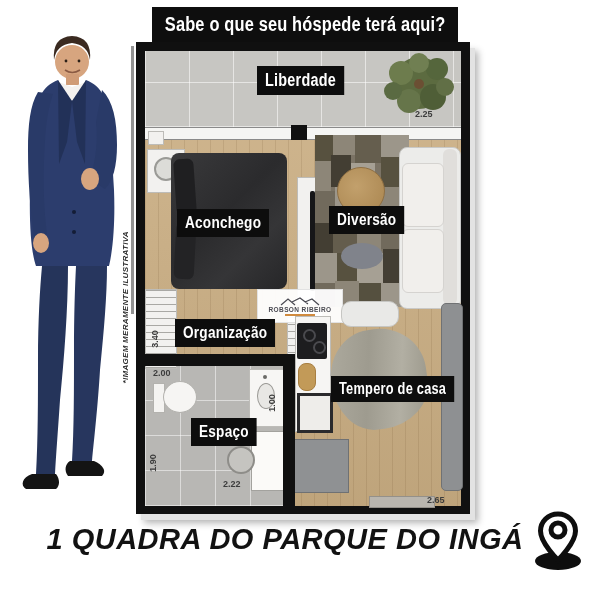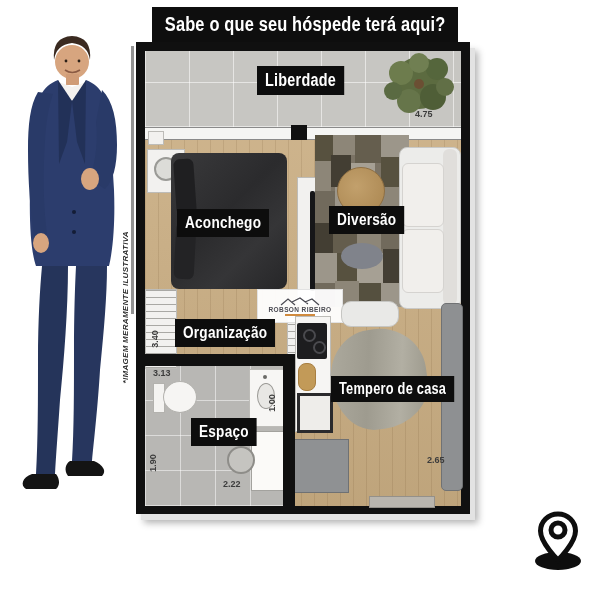"4.75" span.abs { text: 4.75 -> 2.25 }
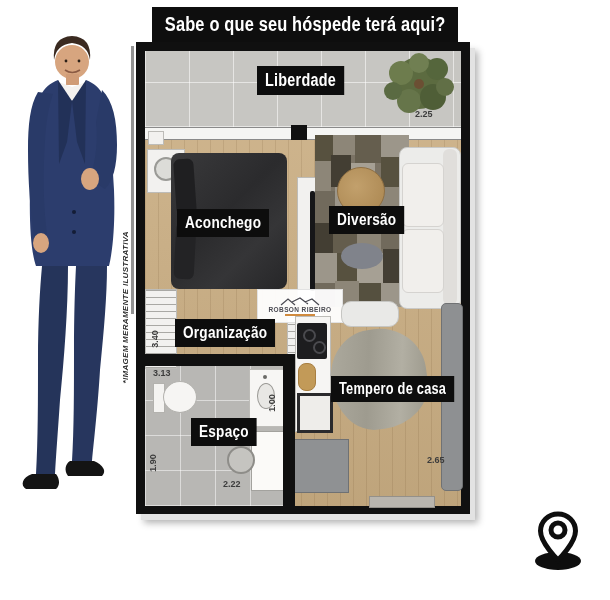"3.13" span.abs { text: 3.13 -> 2.00 }
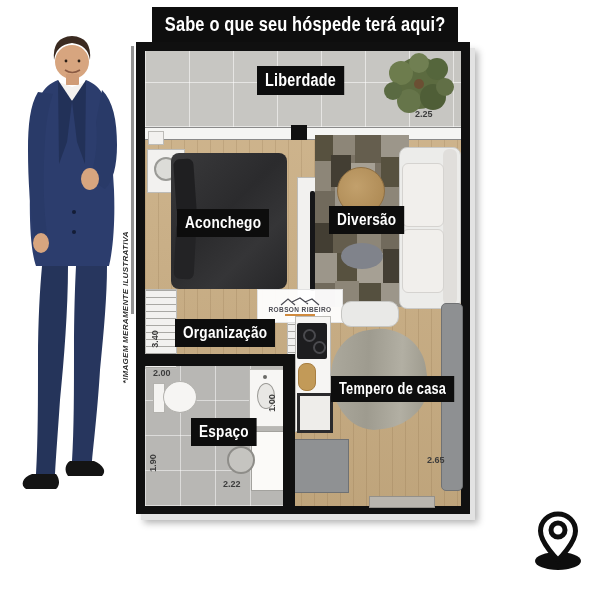"2.65" span.abs { top: 404px -> 444px }
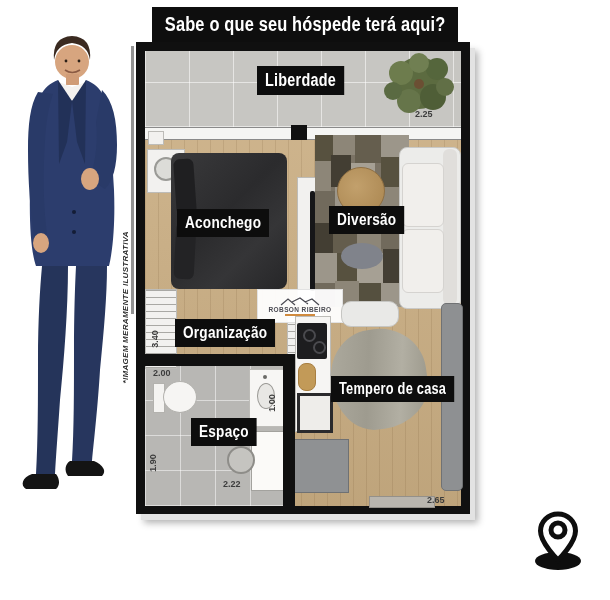"1 QUADRA DO PARQUE DO" div { html: none -> <div>1 QUADRA DO PARQUE DO INGÁ</div> }
